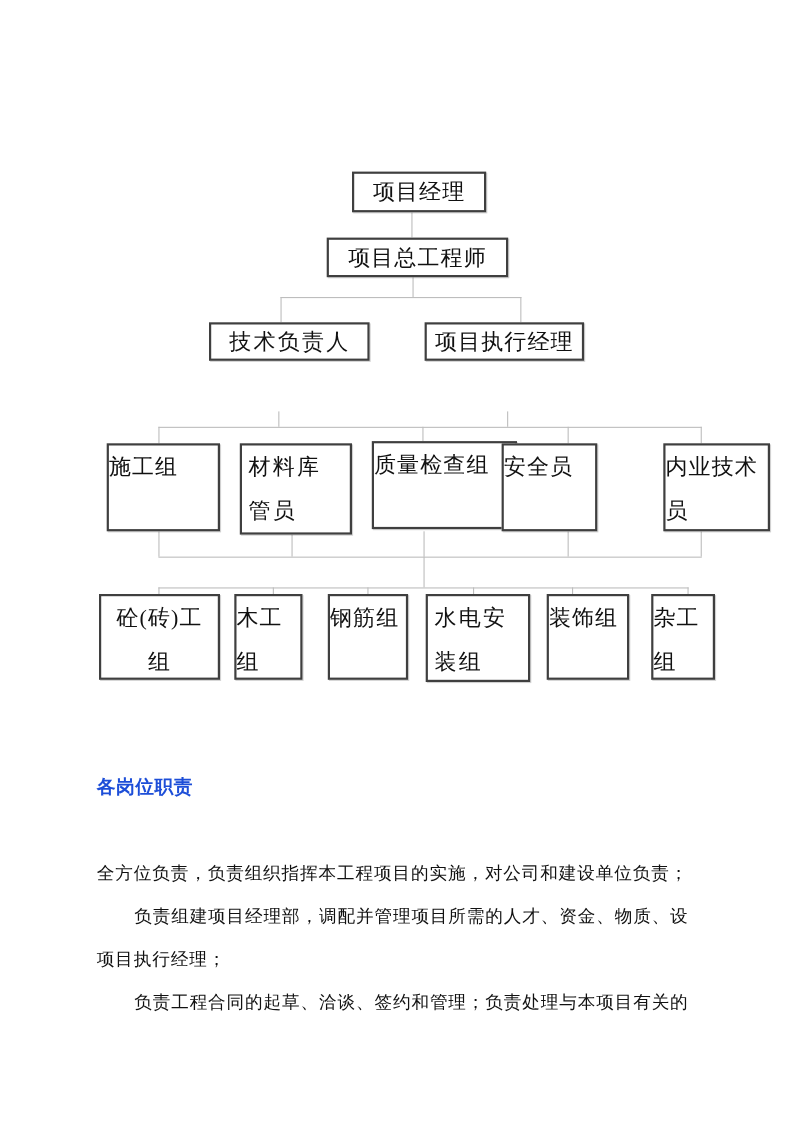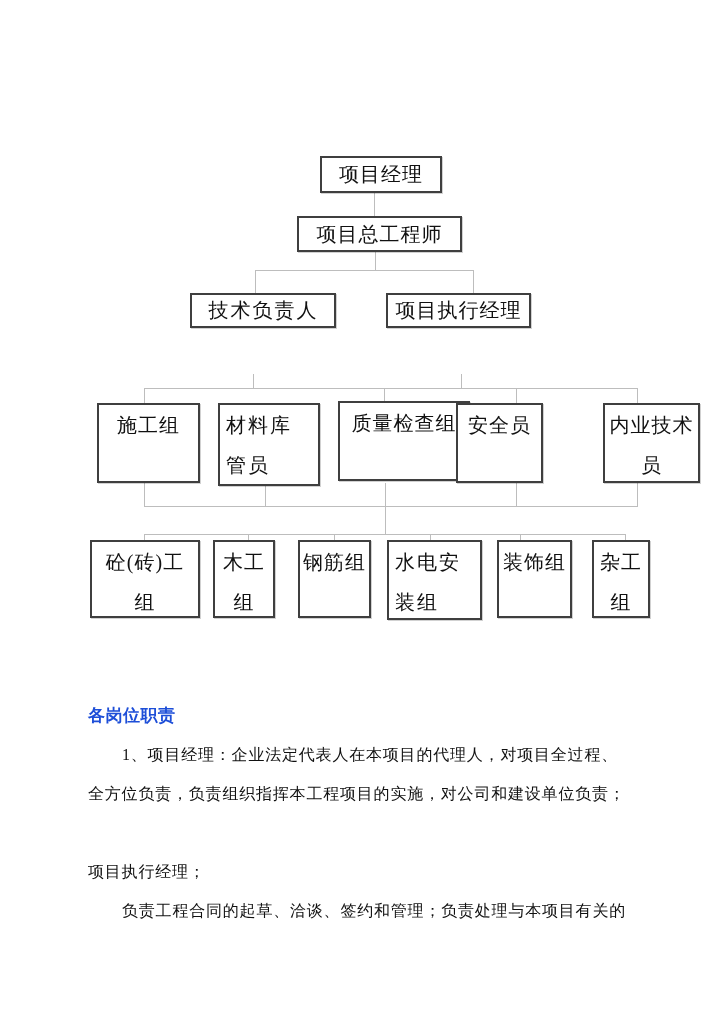"施工组" .tc { text-align: center -> none }
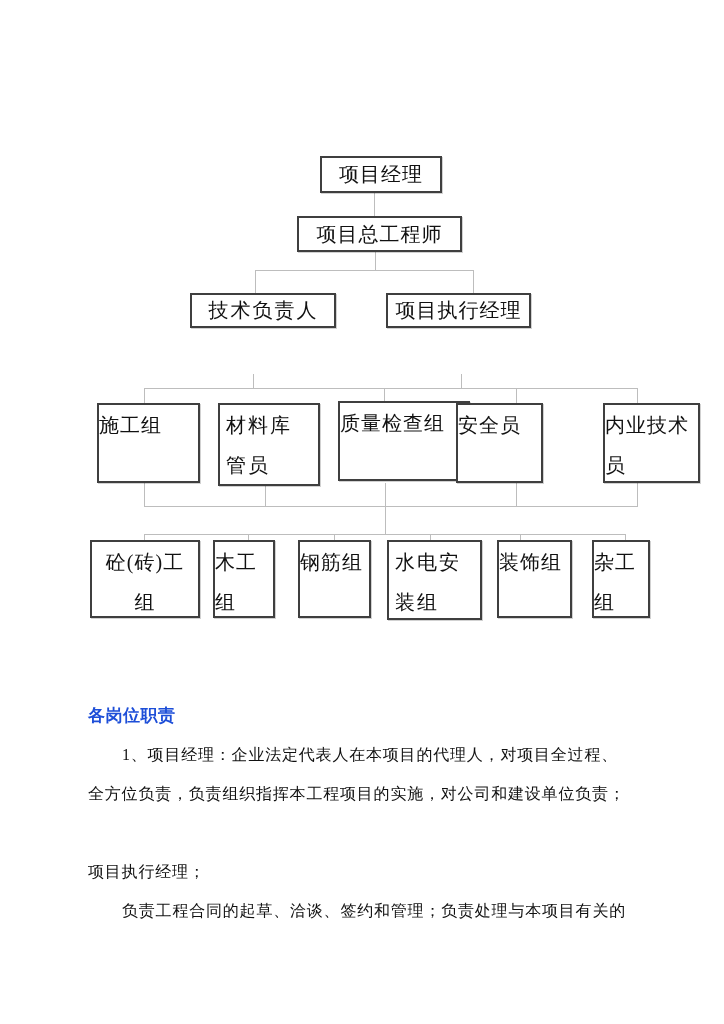"1、项目经理：企业法定代表人在本项目的代理人，对项目全过程、" div.bline { html: <div>1、项目经理：企业法定代表人在本项目的代理人，对项目全过程、</div> -> none }
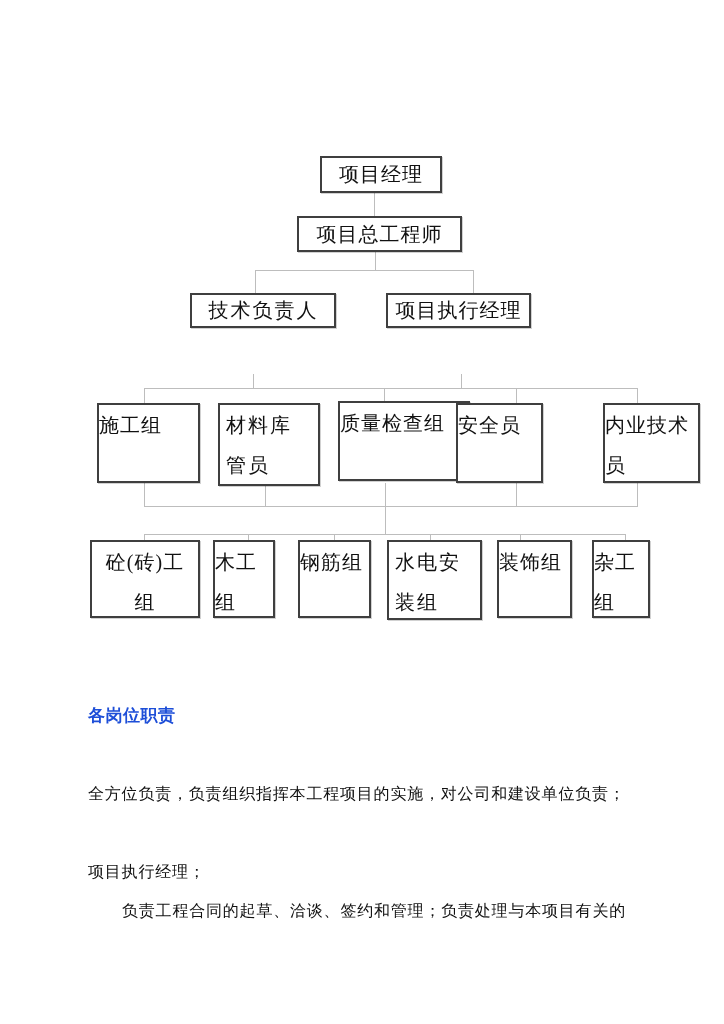"负责组建项目经理部，调配并管理项目所需的人才、资金、物质、设" div.bline { html: none -> <div>负责组建项目经理部，调配并管理项目所需的人才、资金、物质、设</div> }
